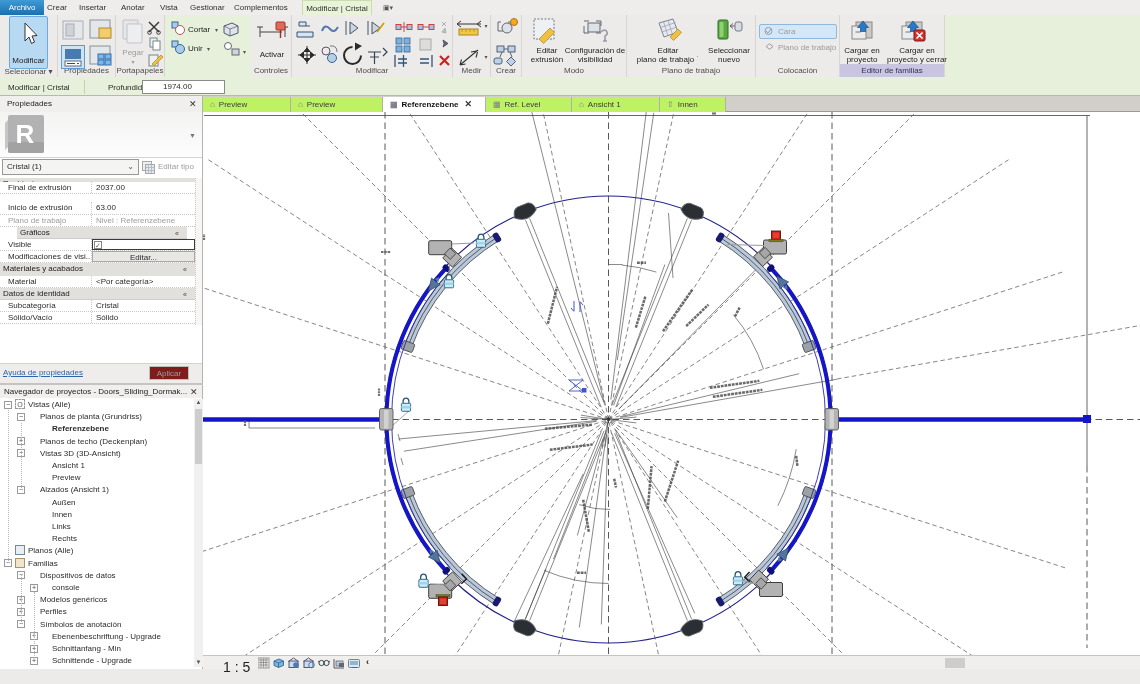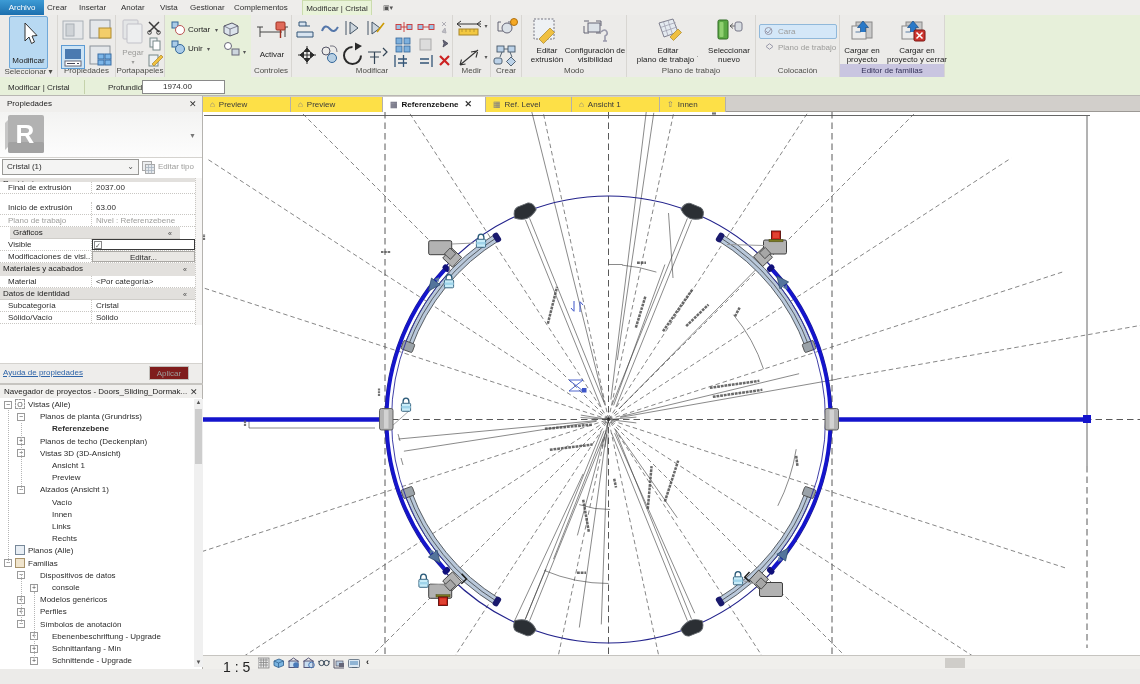"⌂ Preview" .vtab { background: #fde047 -> #bef264 }
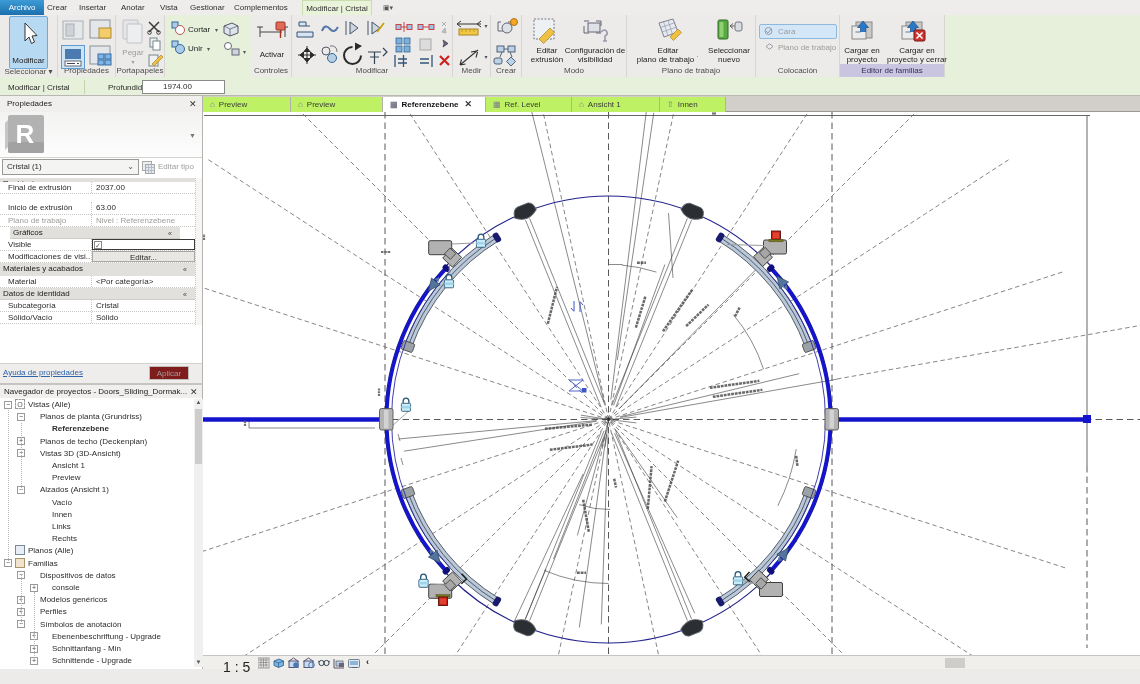"Gráficos" div.abs { left: 10px -> 17px }
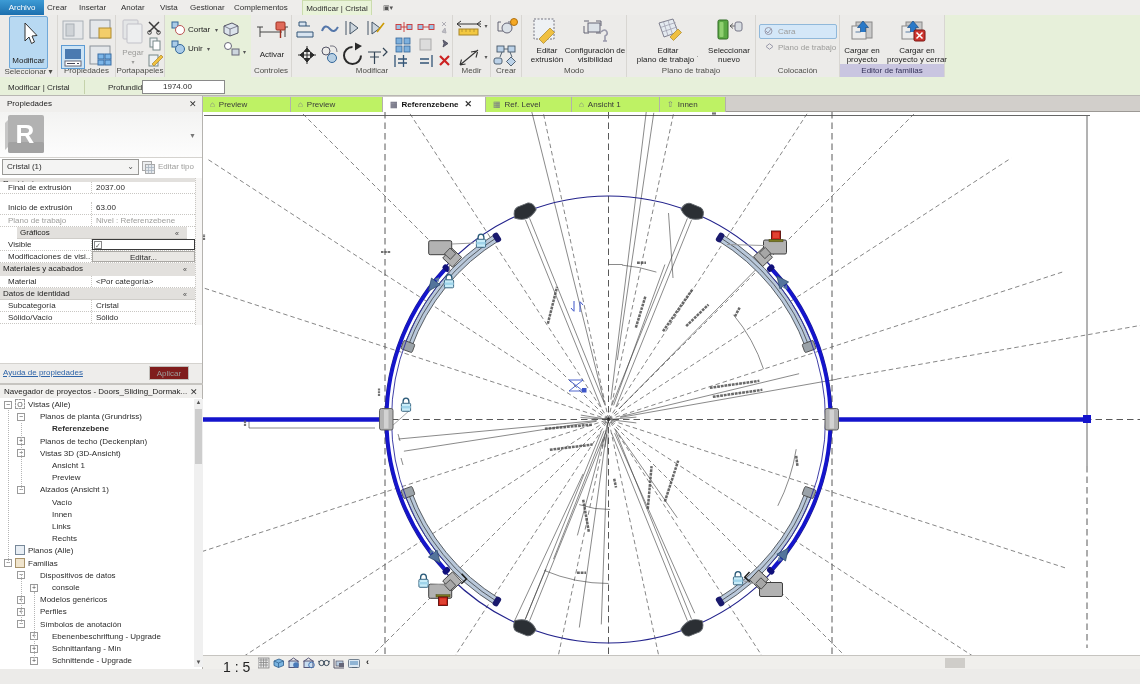"Vacío" div.tree-row { text: Vacío -> Außen }
